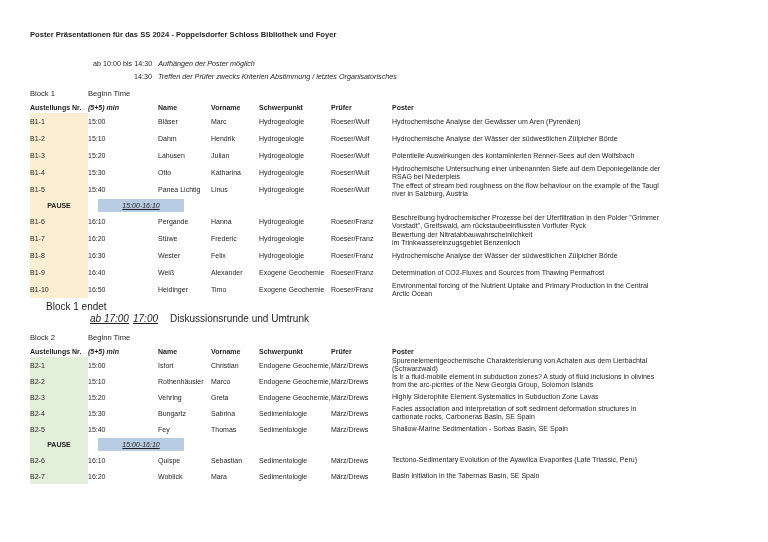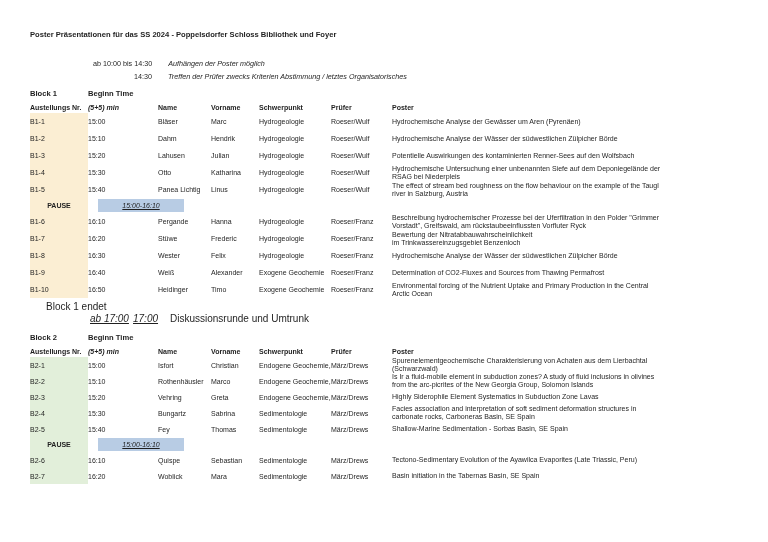"ab 10:00 bis 14:30" .note-line .prefix { margin-right: 16px -> 6px }
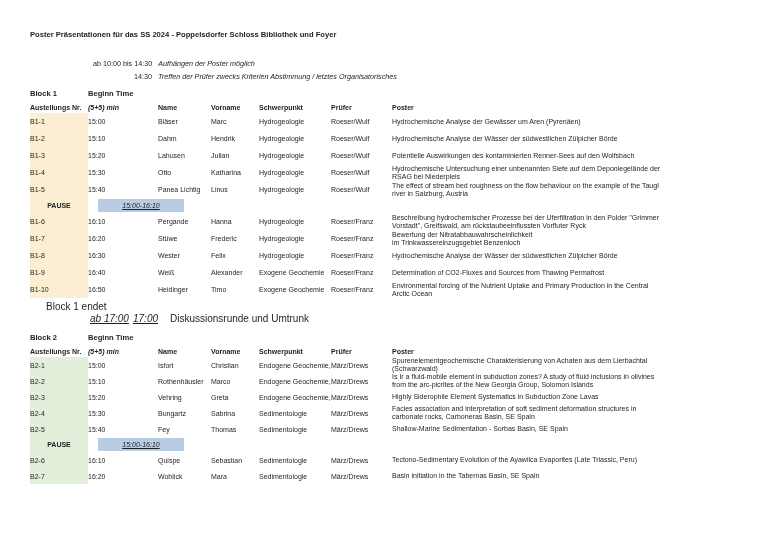"Block 1" .block-label-row { font-weight: bold -> normal }
